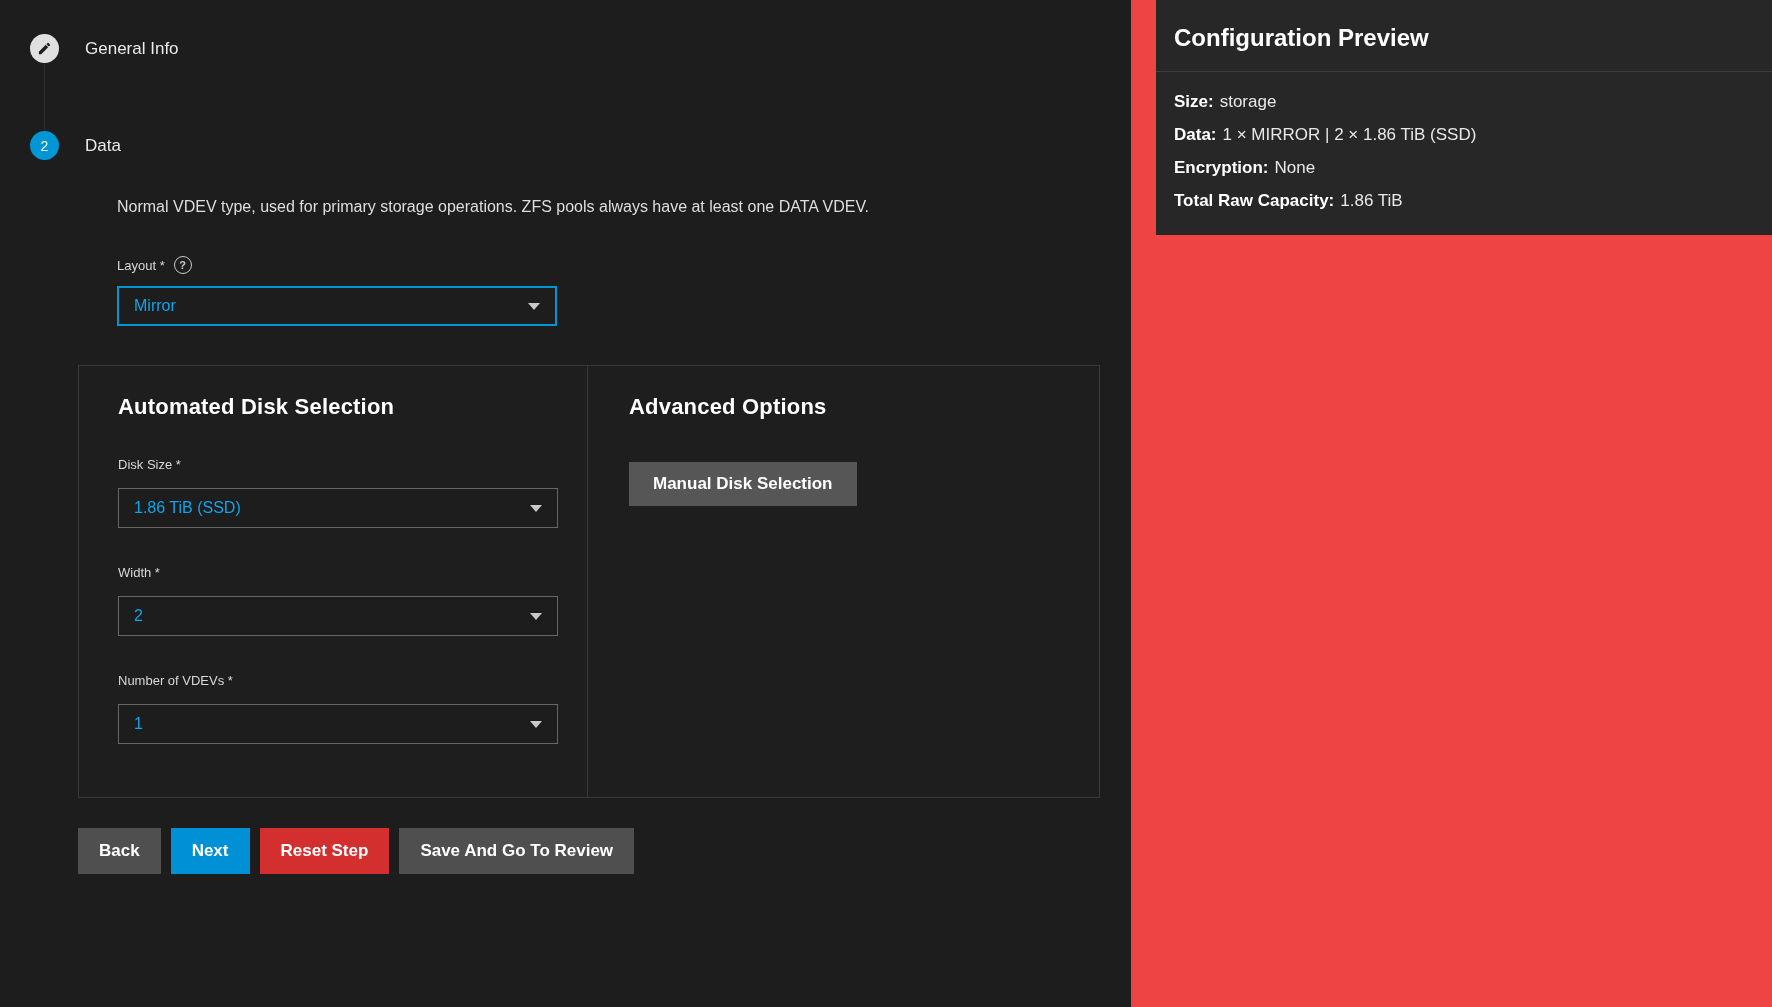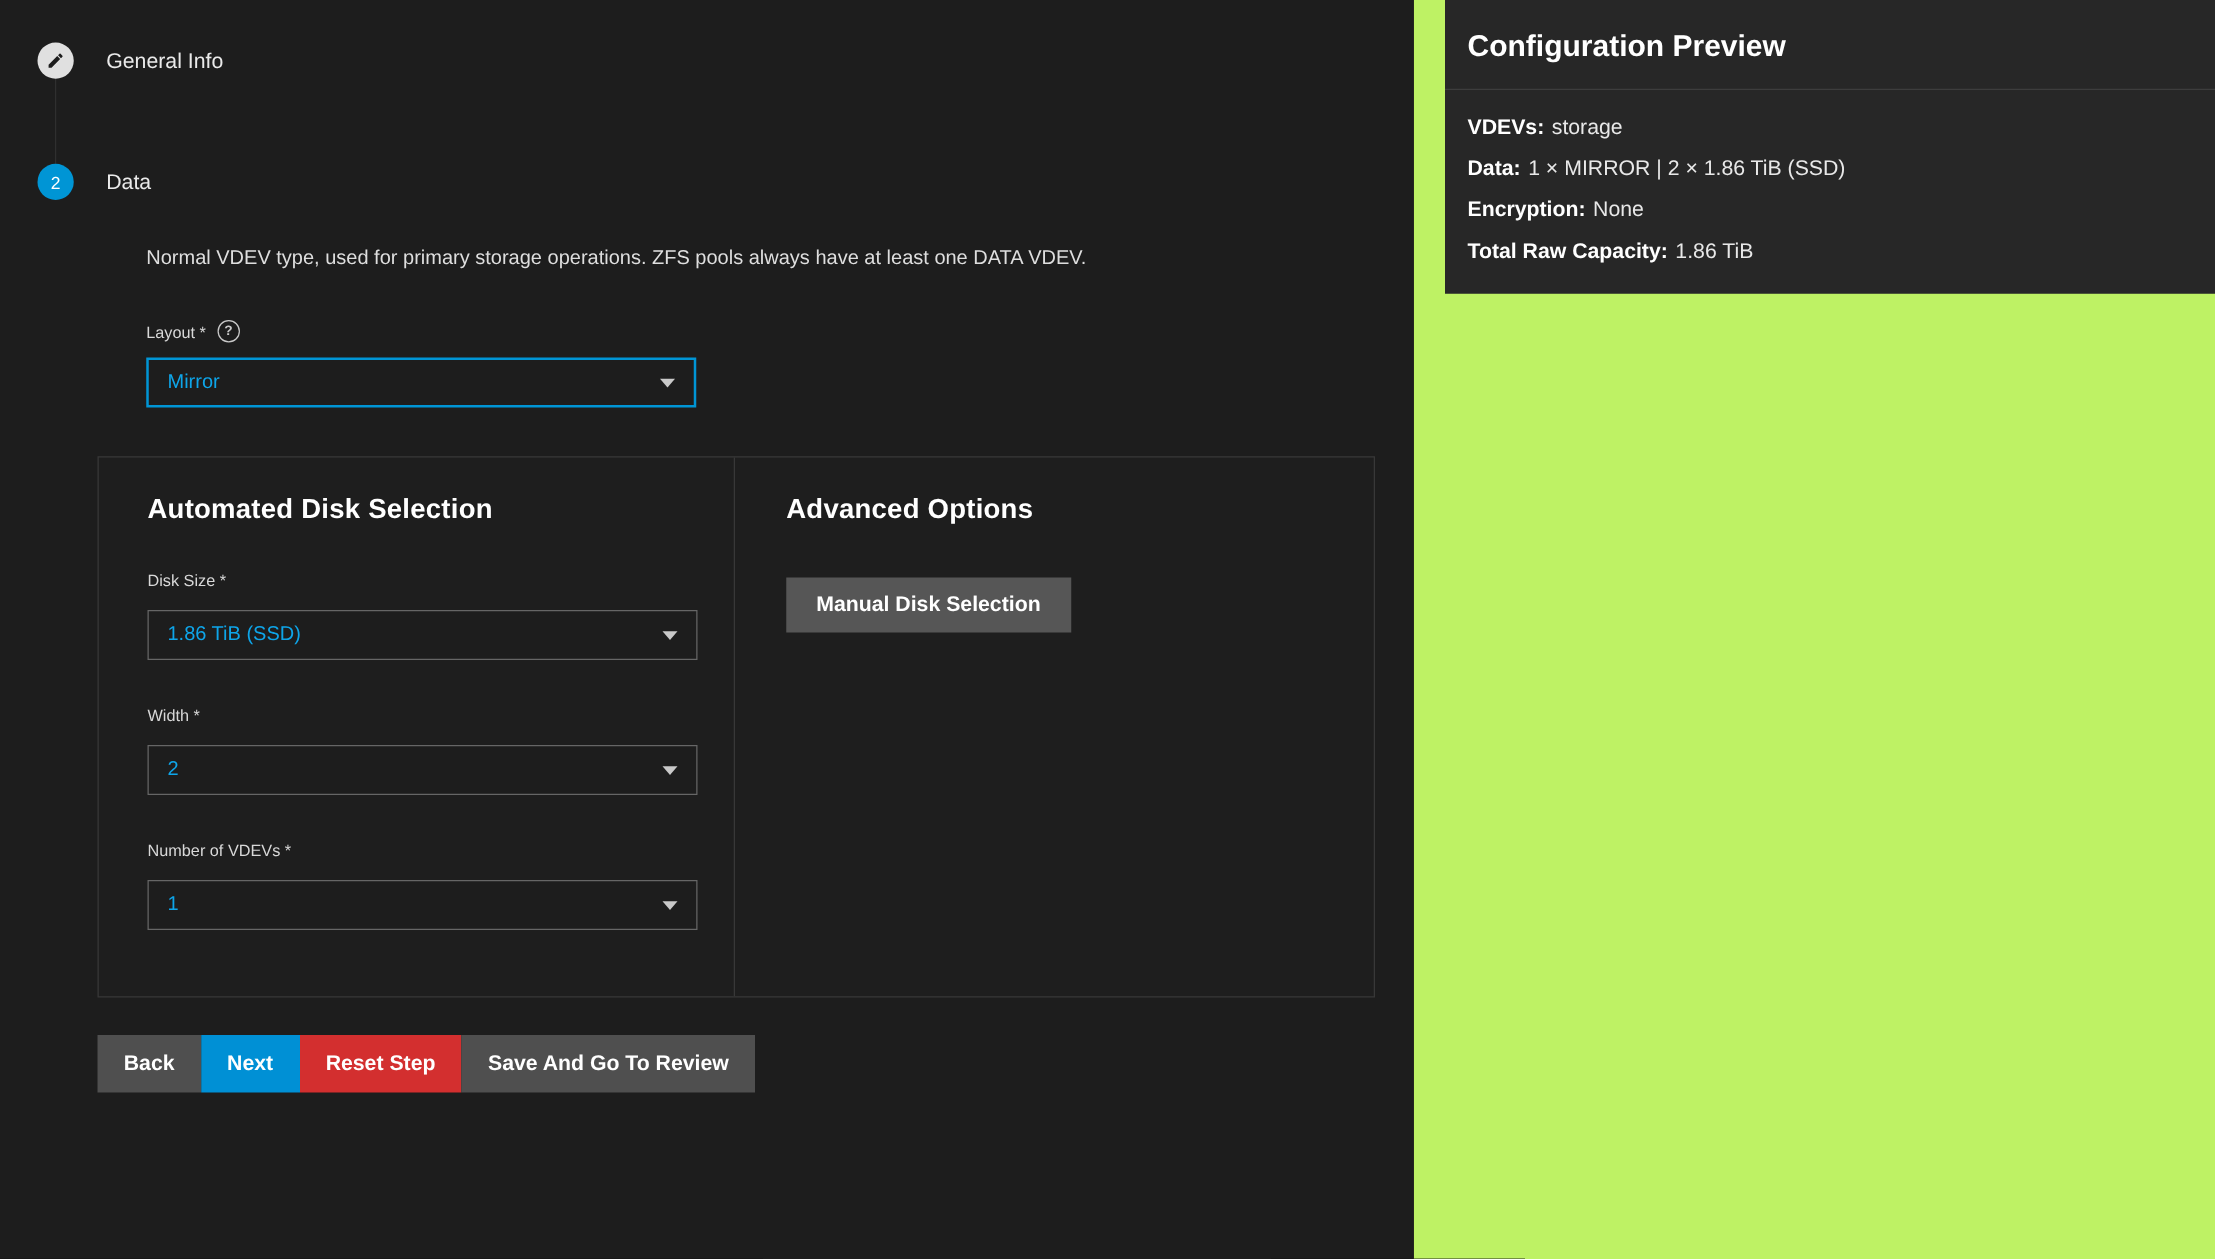"Configuration Preview" .sidebar { background: #bef264 -> #ef4444 }
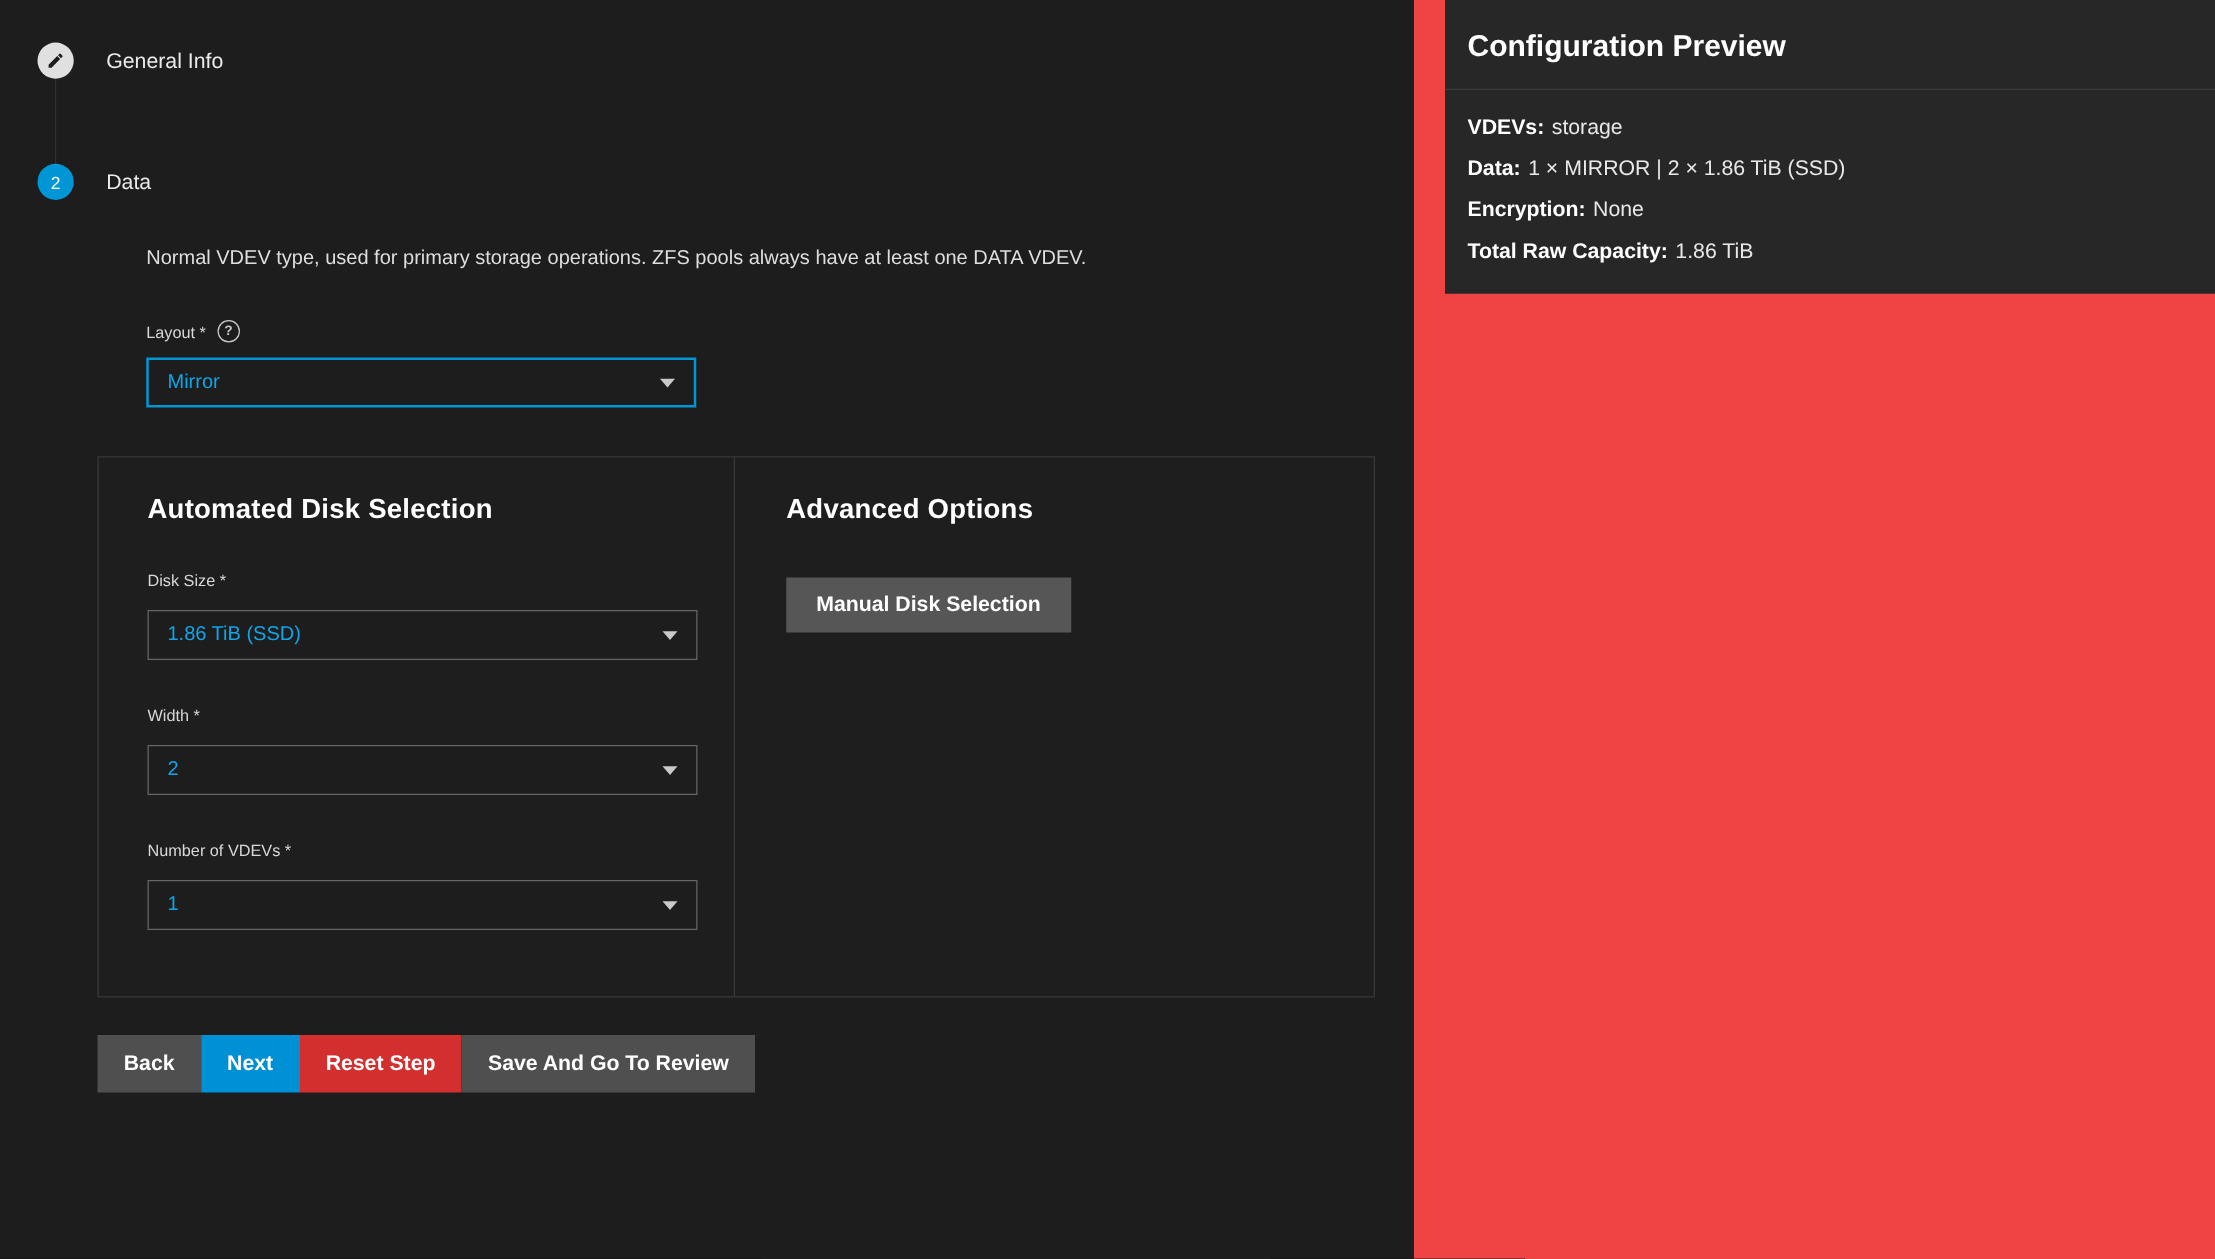"VDEVs:" span.cfg-label { text: VDEVs -> Size }
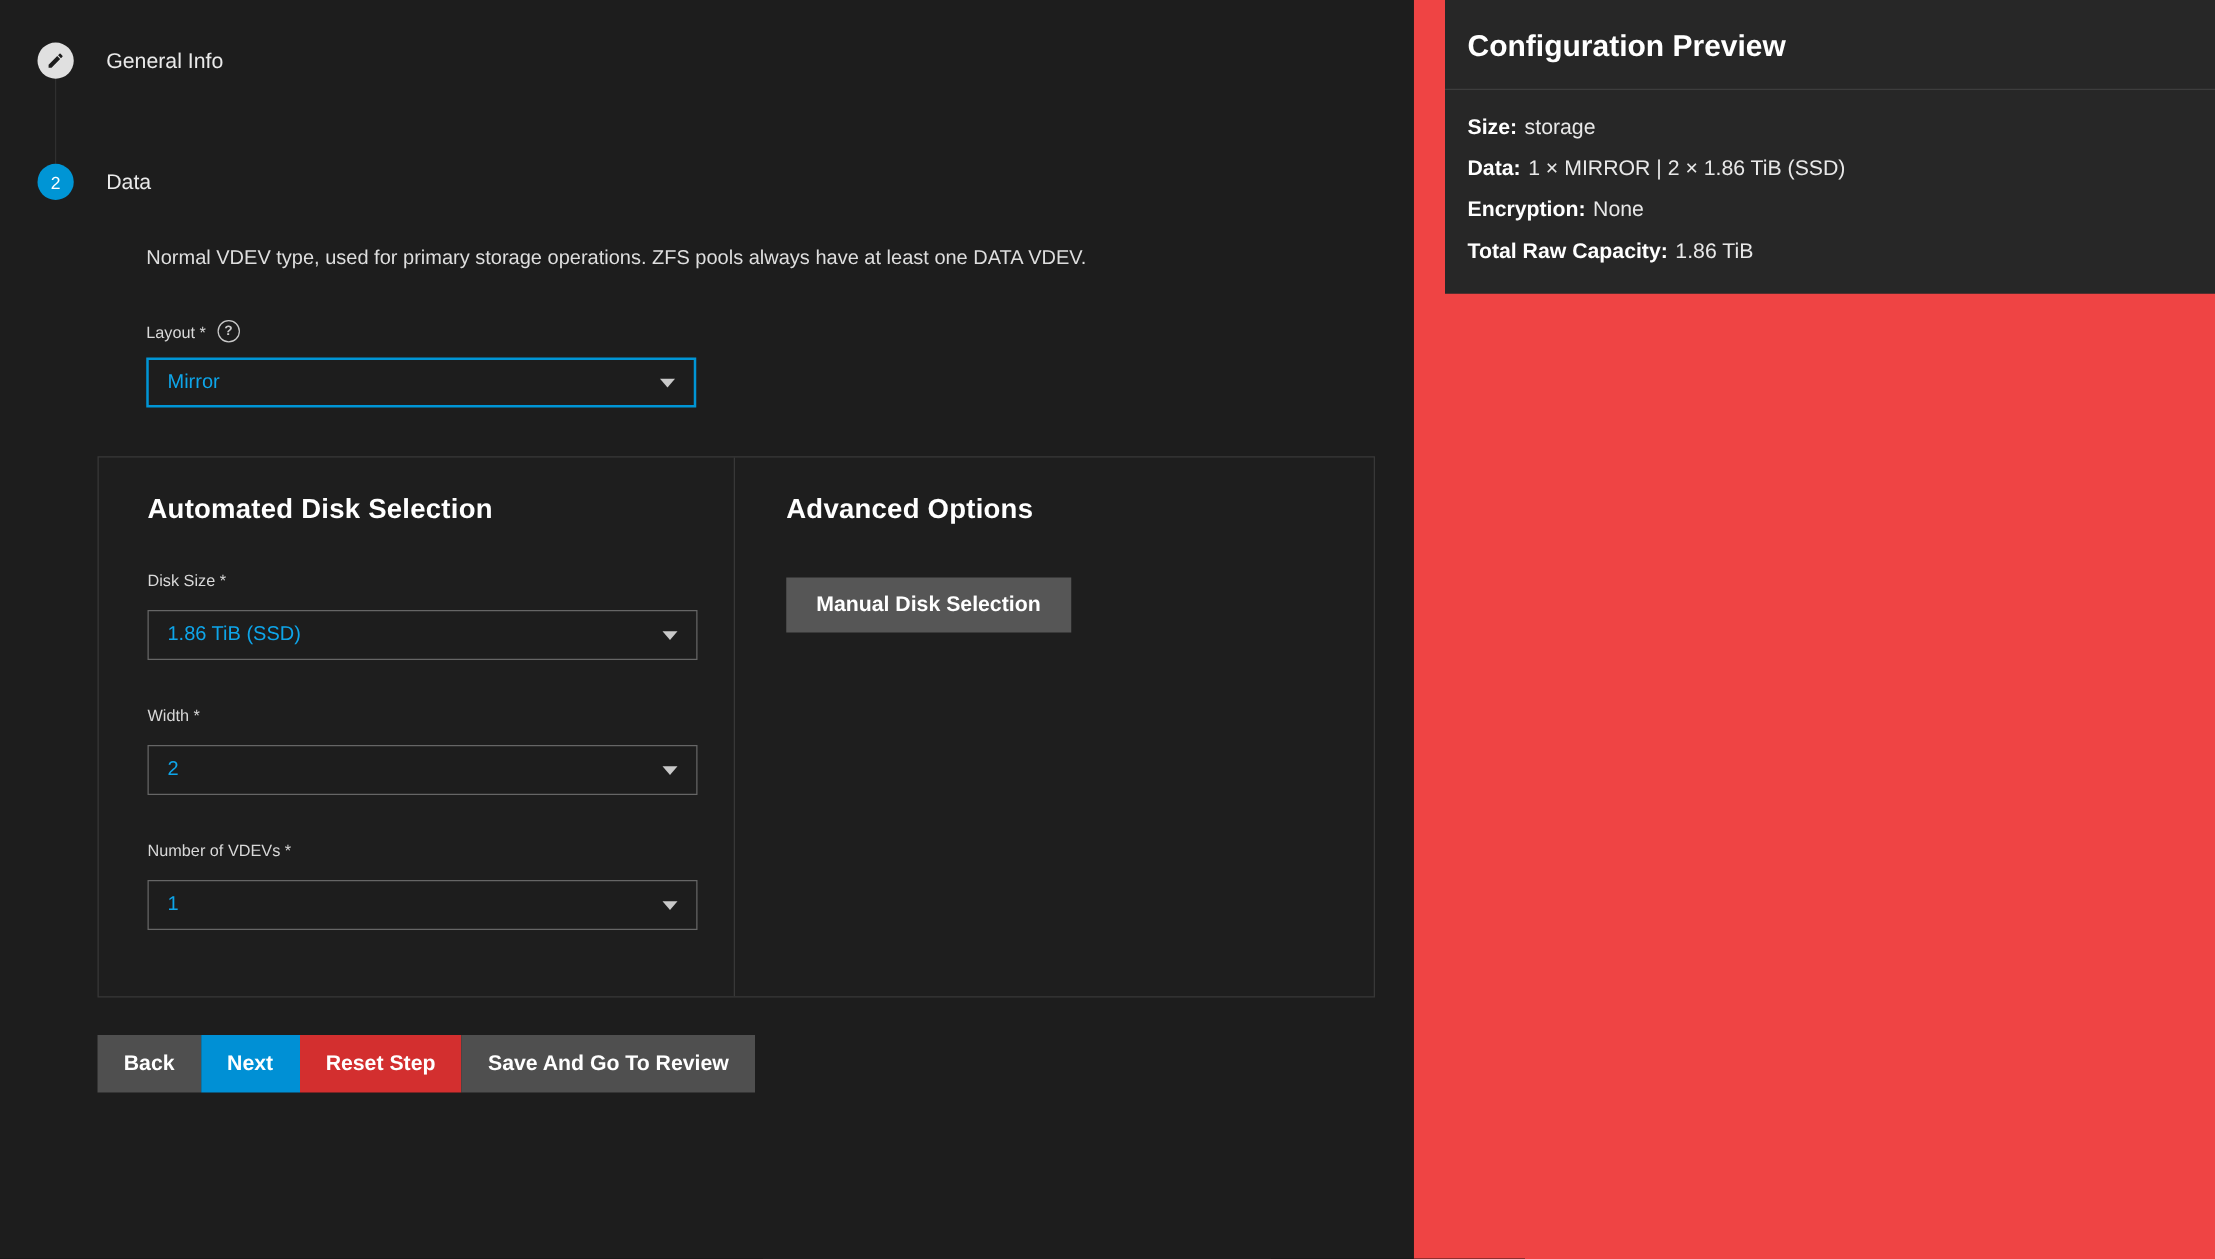"Back" .actions { gap: none -> 10px }
